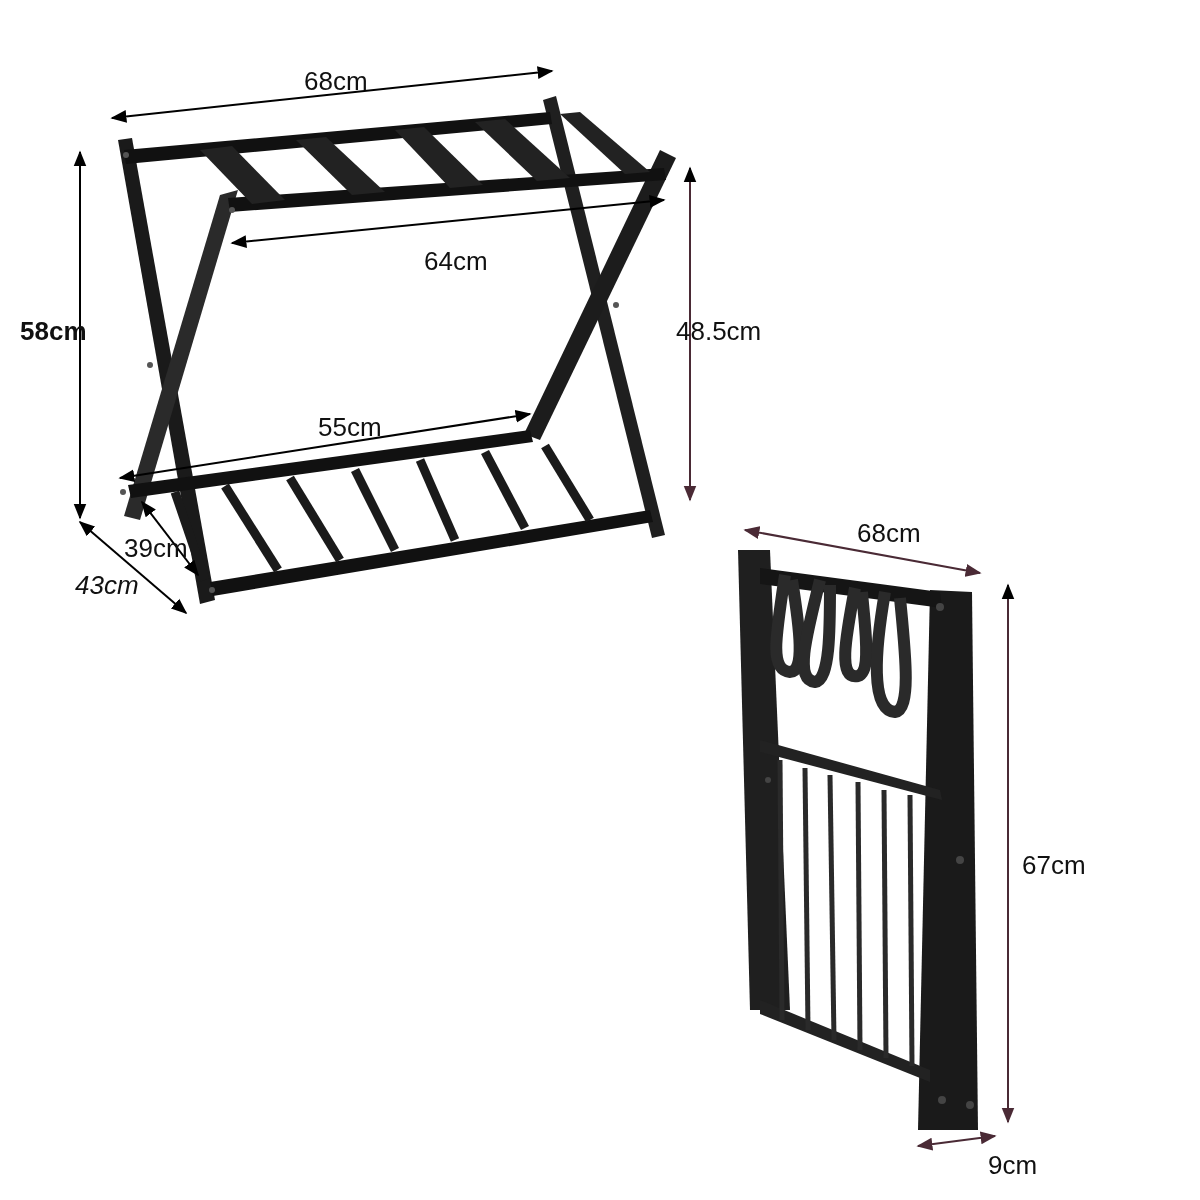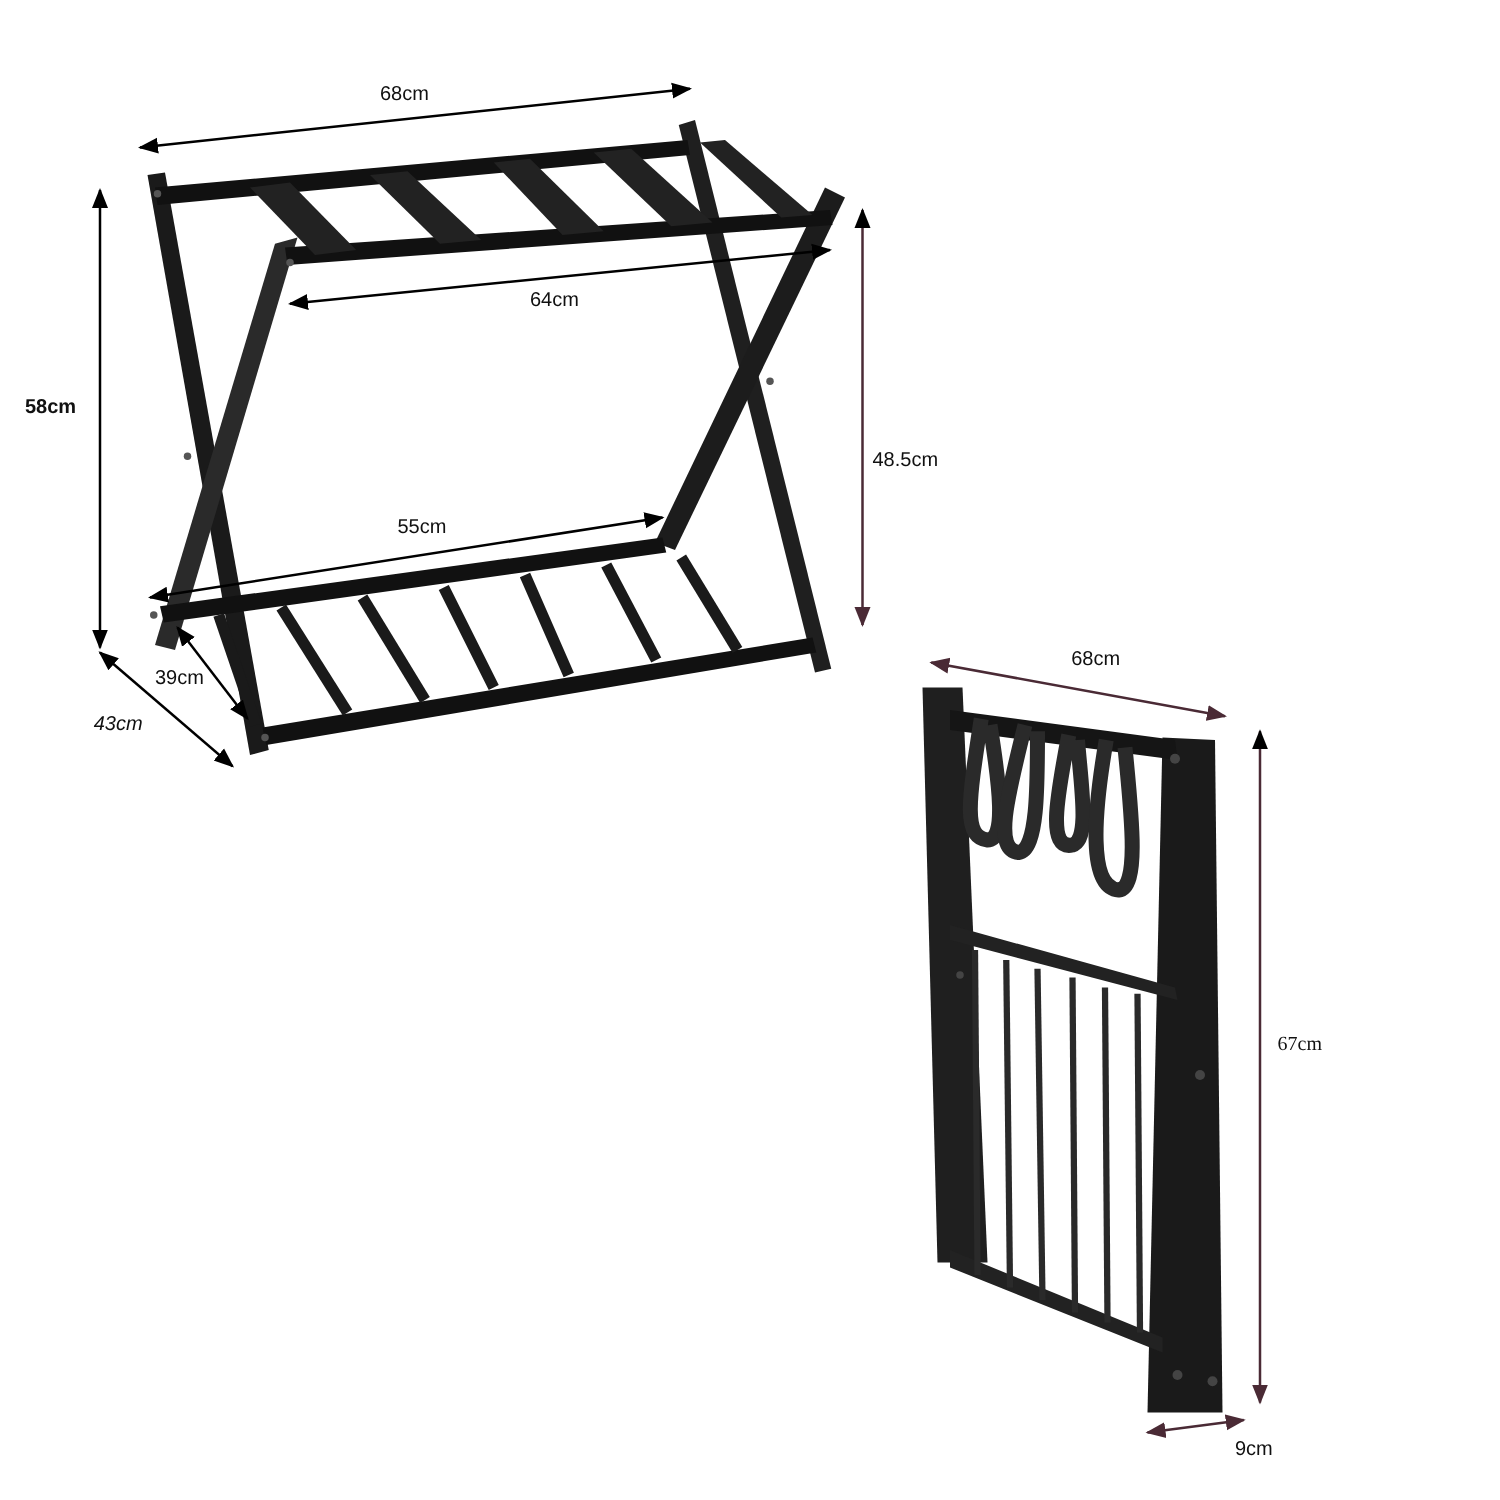"68cm" .lbl { font-size: 16px -> 26px }
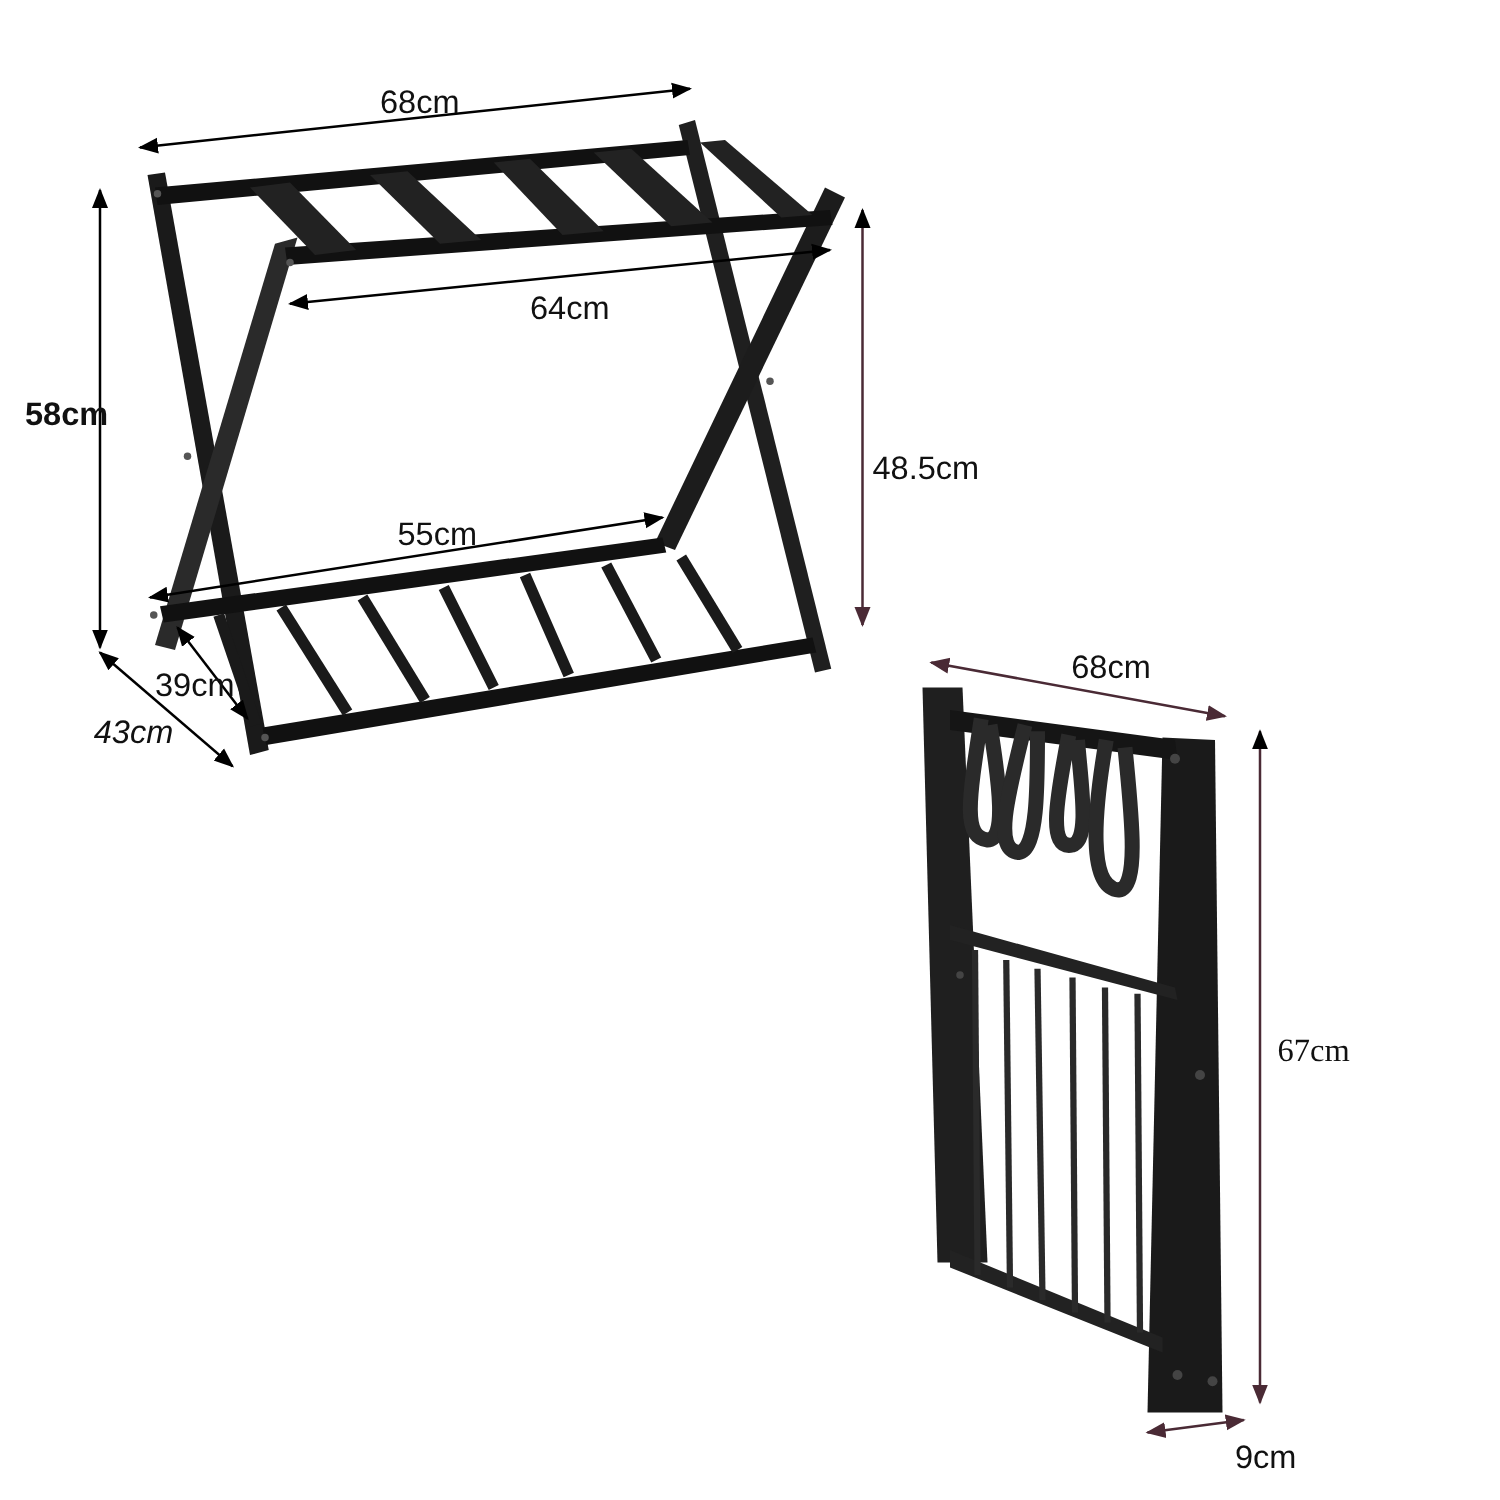"64cm" div.lbl { top: 233px -> 248px }
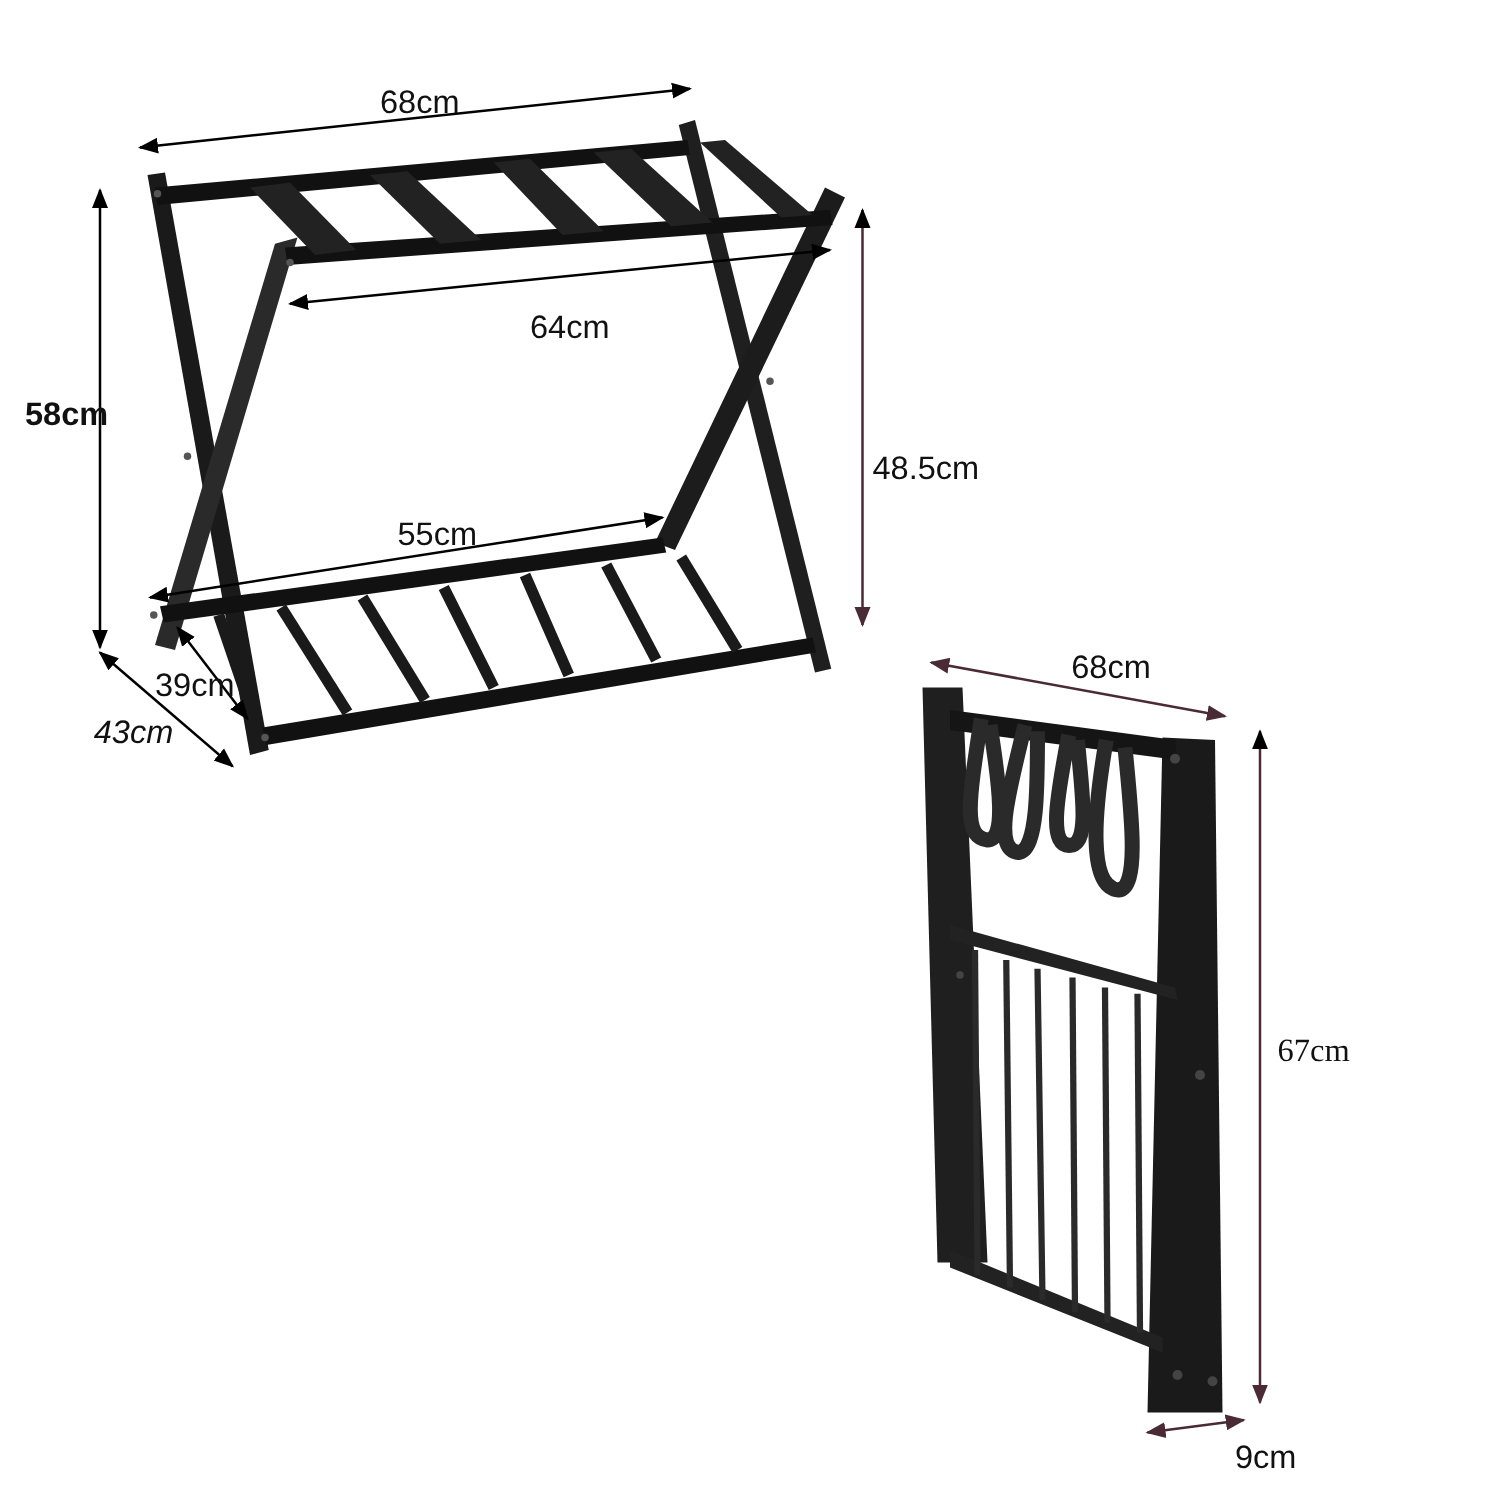"48.5cm" div.lbl { left: 698px -> 676px; margin-top: 43px -> none }
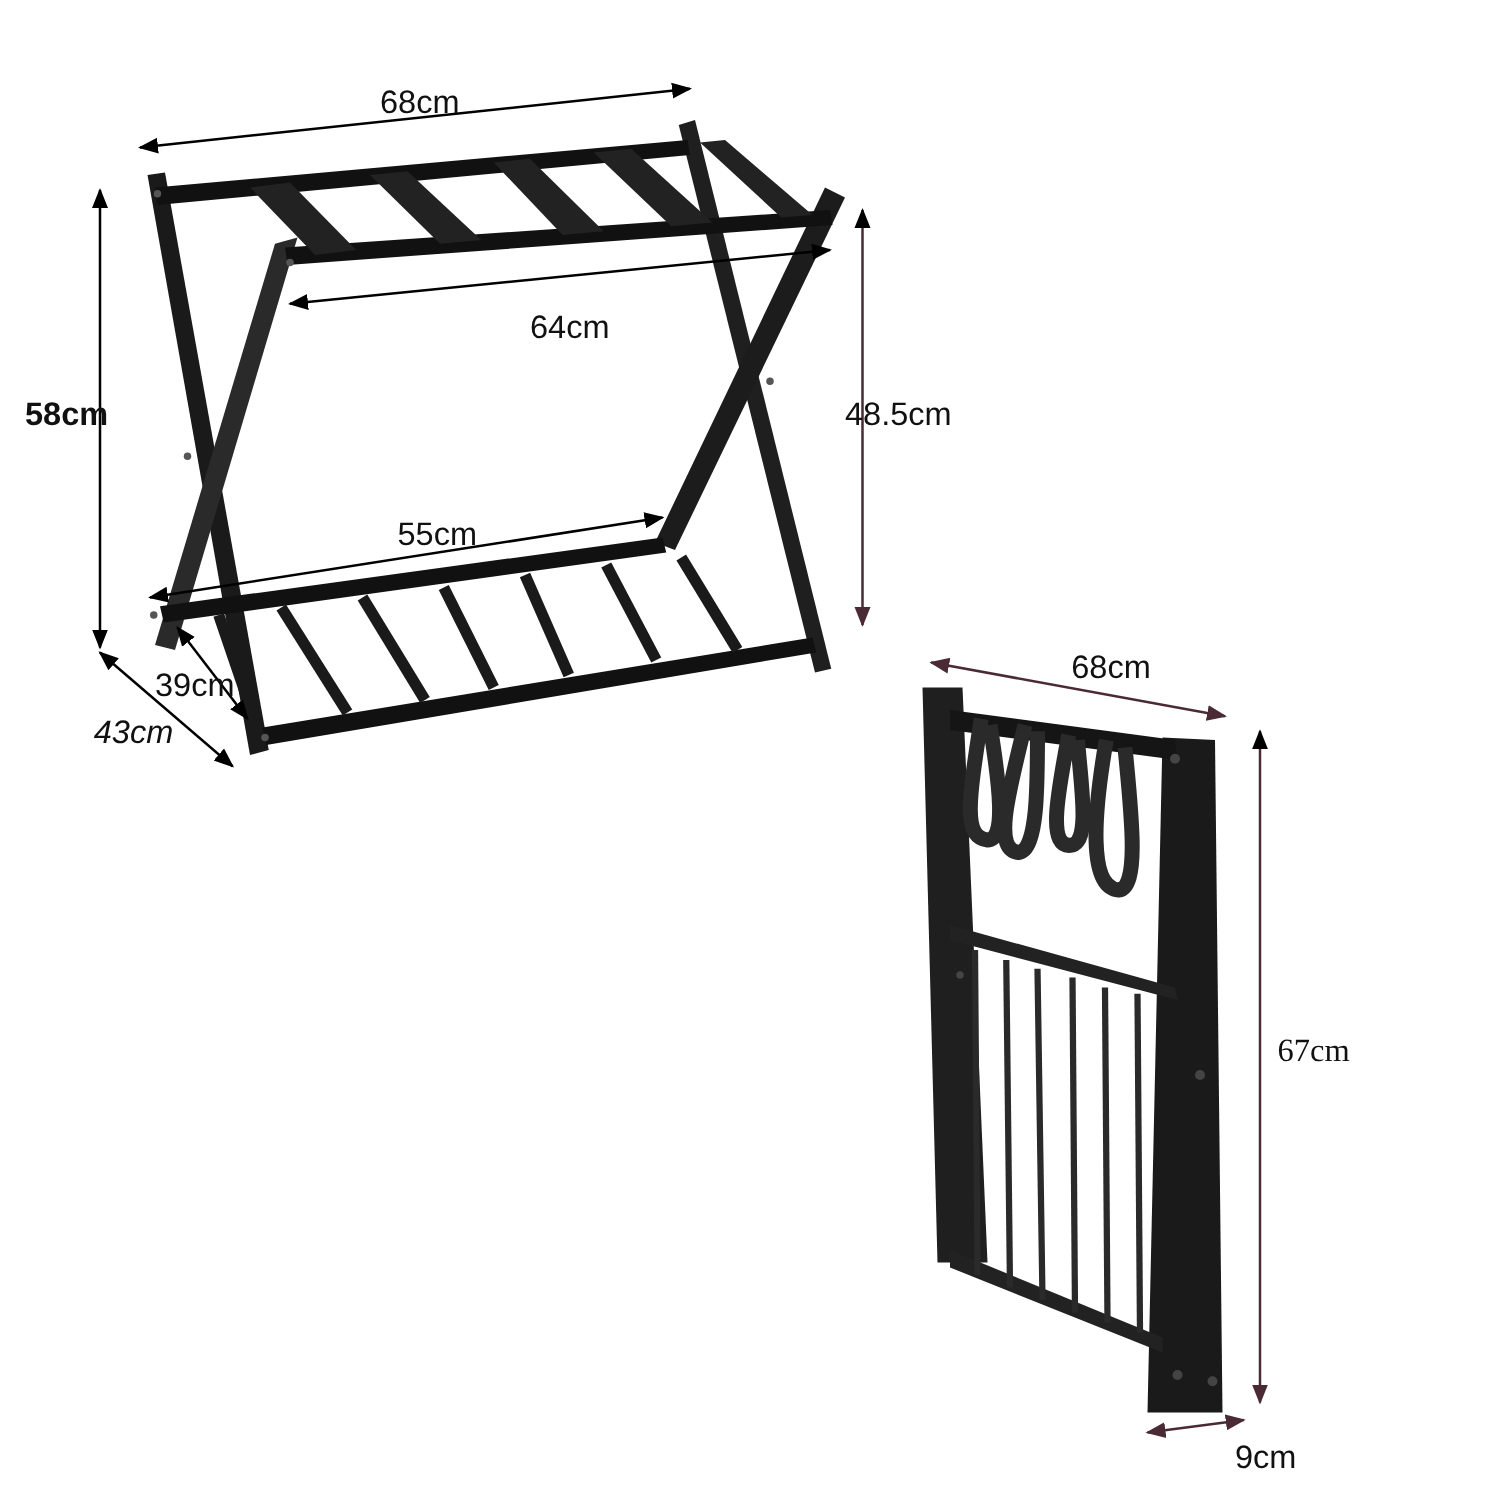"67cm" div.lbl { font-family: Liberation Serif, serif -> none; top: 828px -> 852px }
